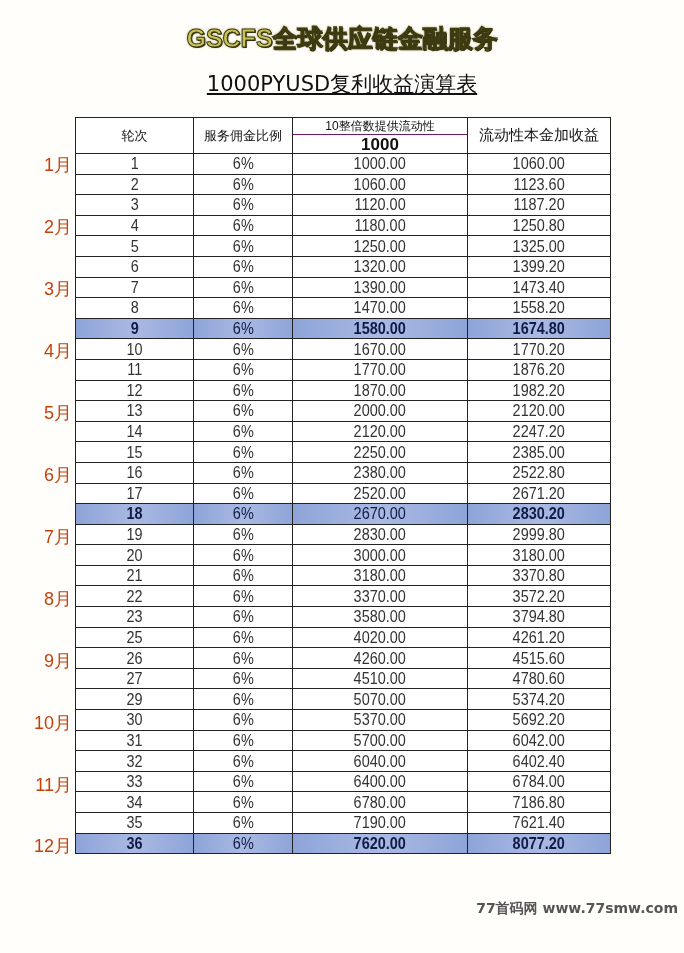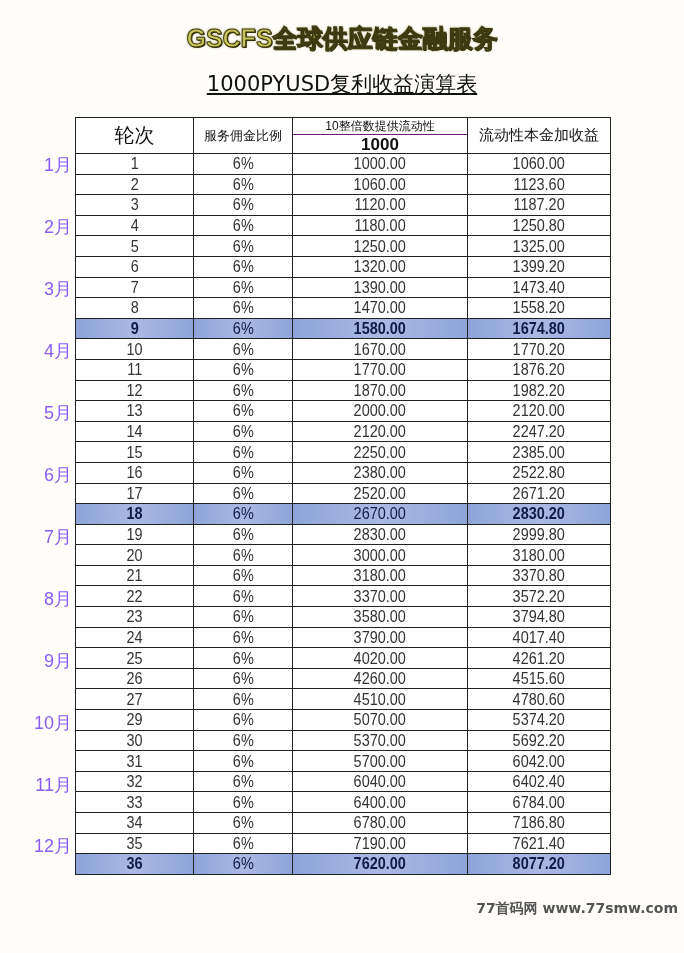"轮次" th.h-round { font-size: 20px -> 13px }
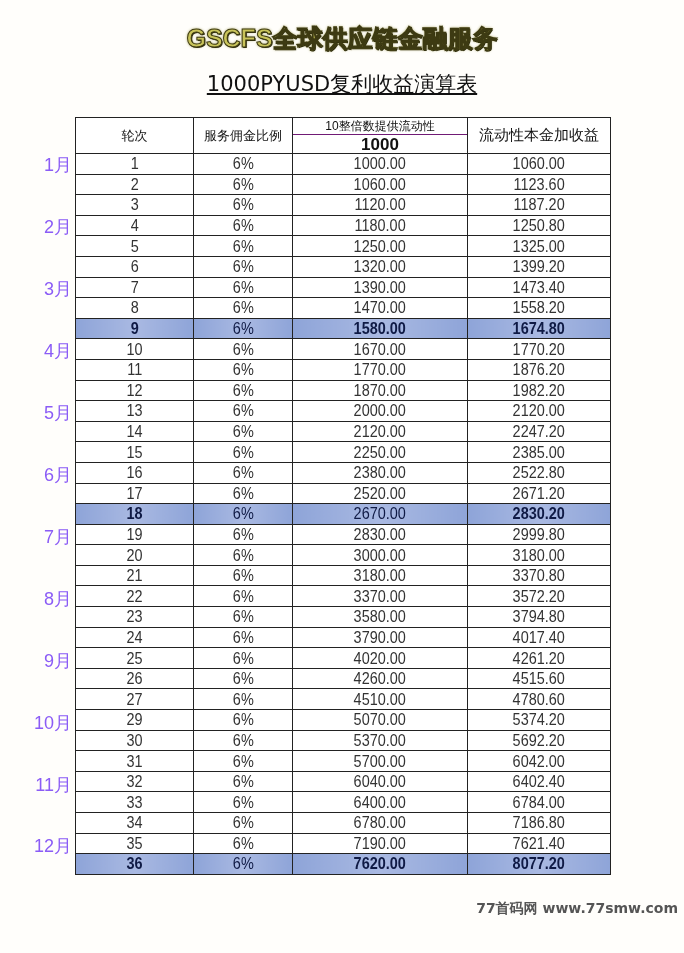"1月" .month { color: #8b5cf6 -> #c2410c }
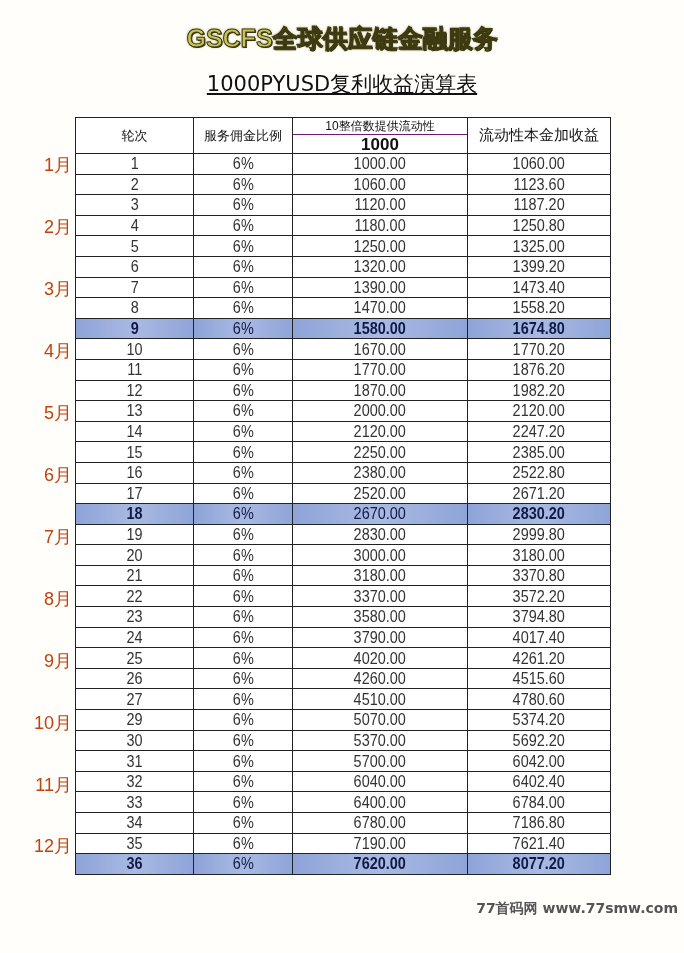"24" tr { html: <tr> <td><span>24</span></td> <td><span>6%</span></td> <td><span>3790.00</span></td> <td><span>4017.40</span></td> </tr> -> none }
